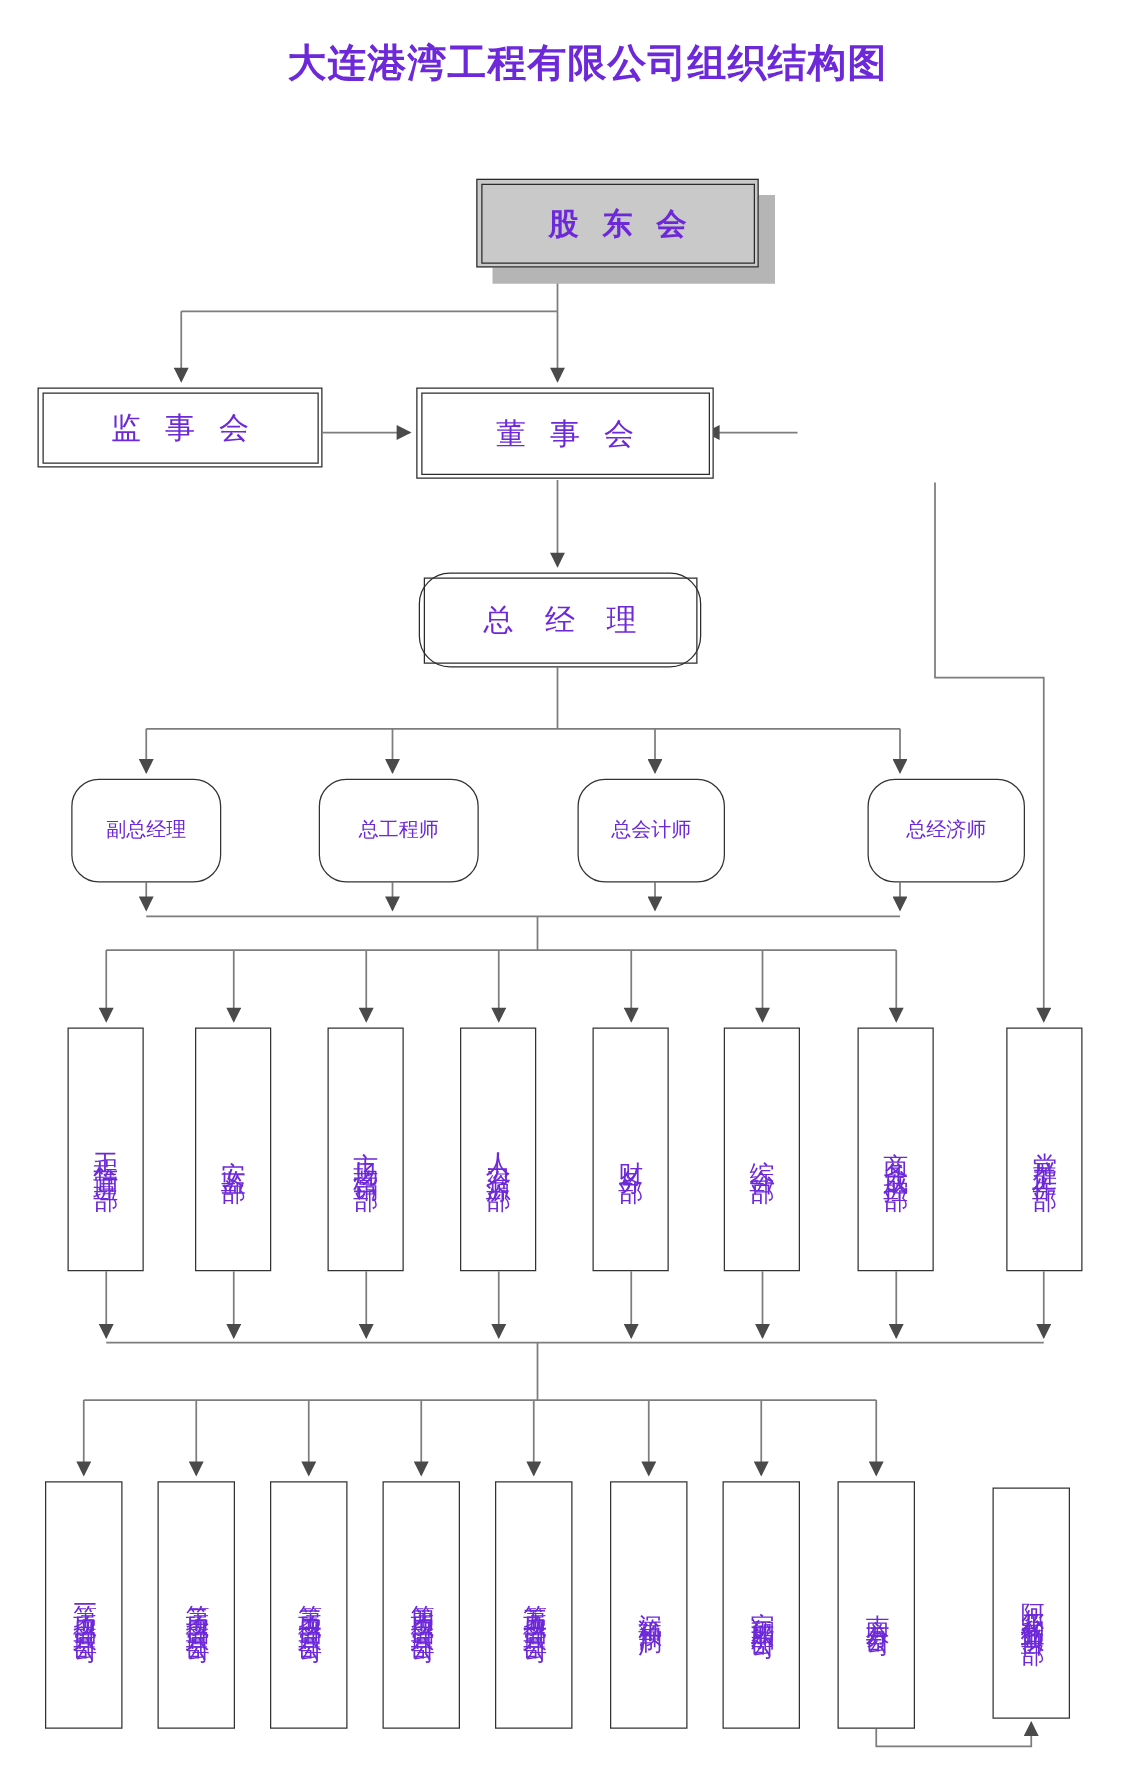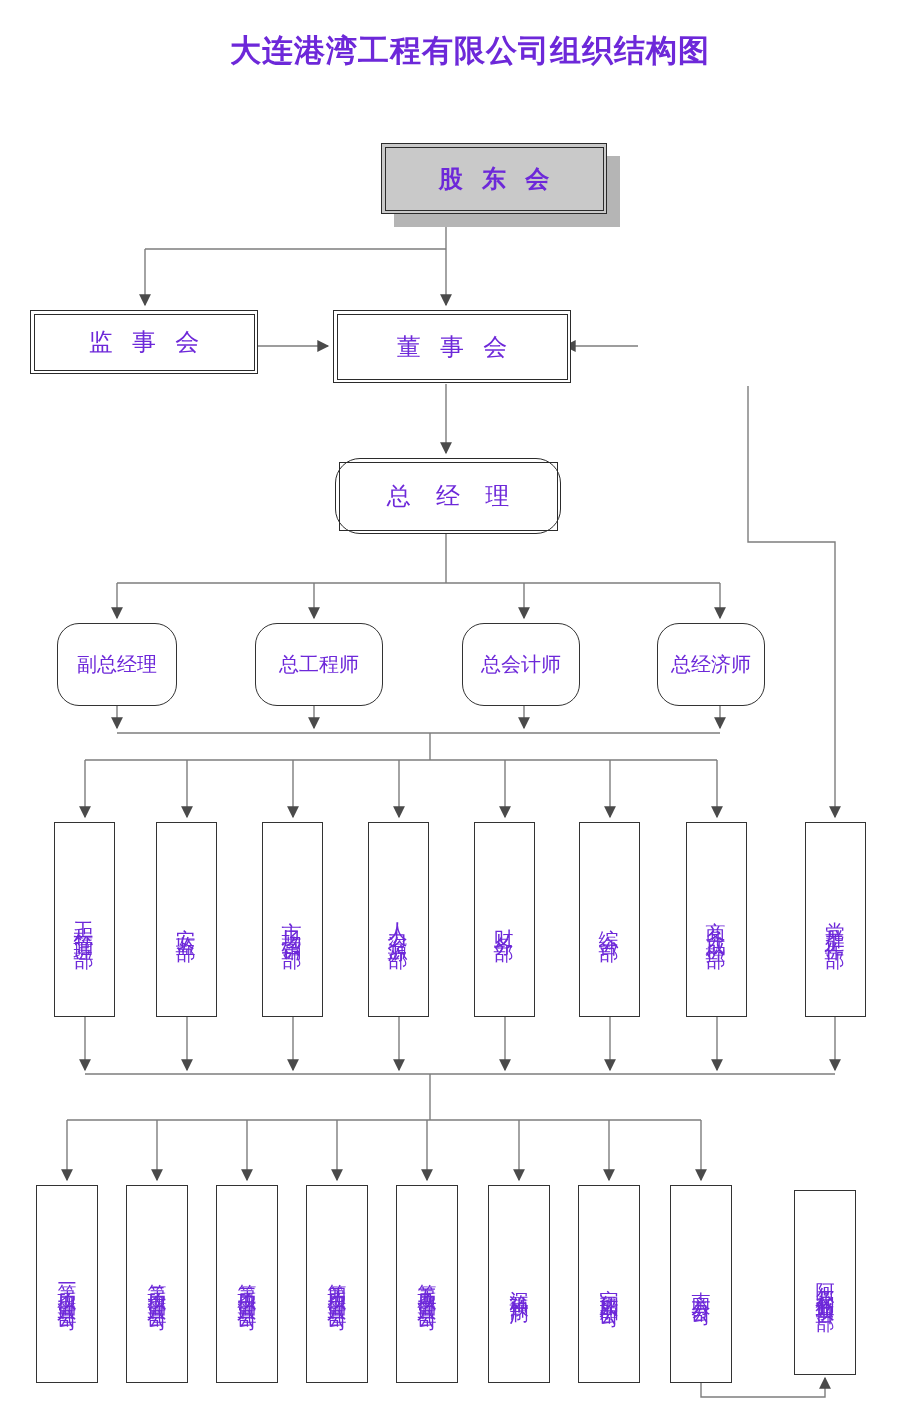"副总经理" .rbox { font-size: 20px -> 16px }
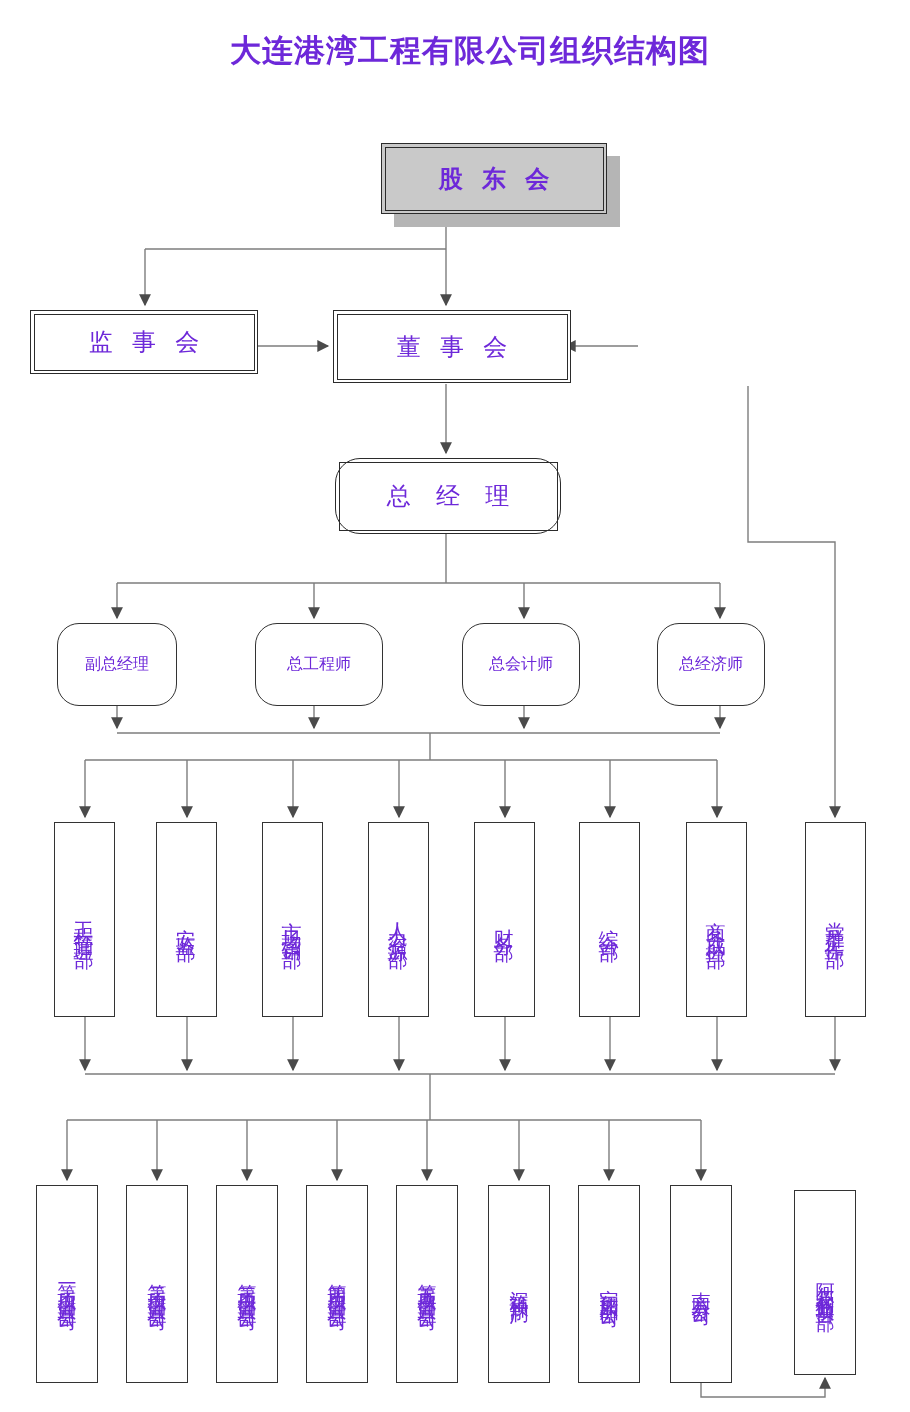"总经济师" div.rbox { left: 657px -> 694px; width: 108px -> 126px }
